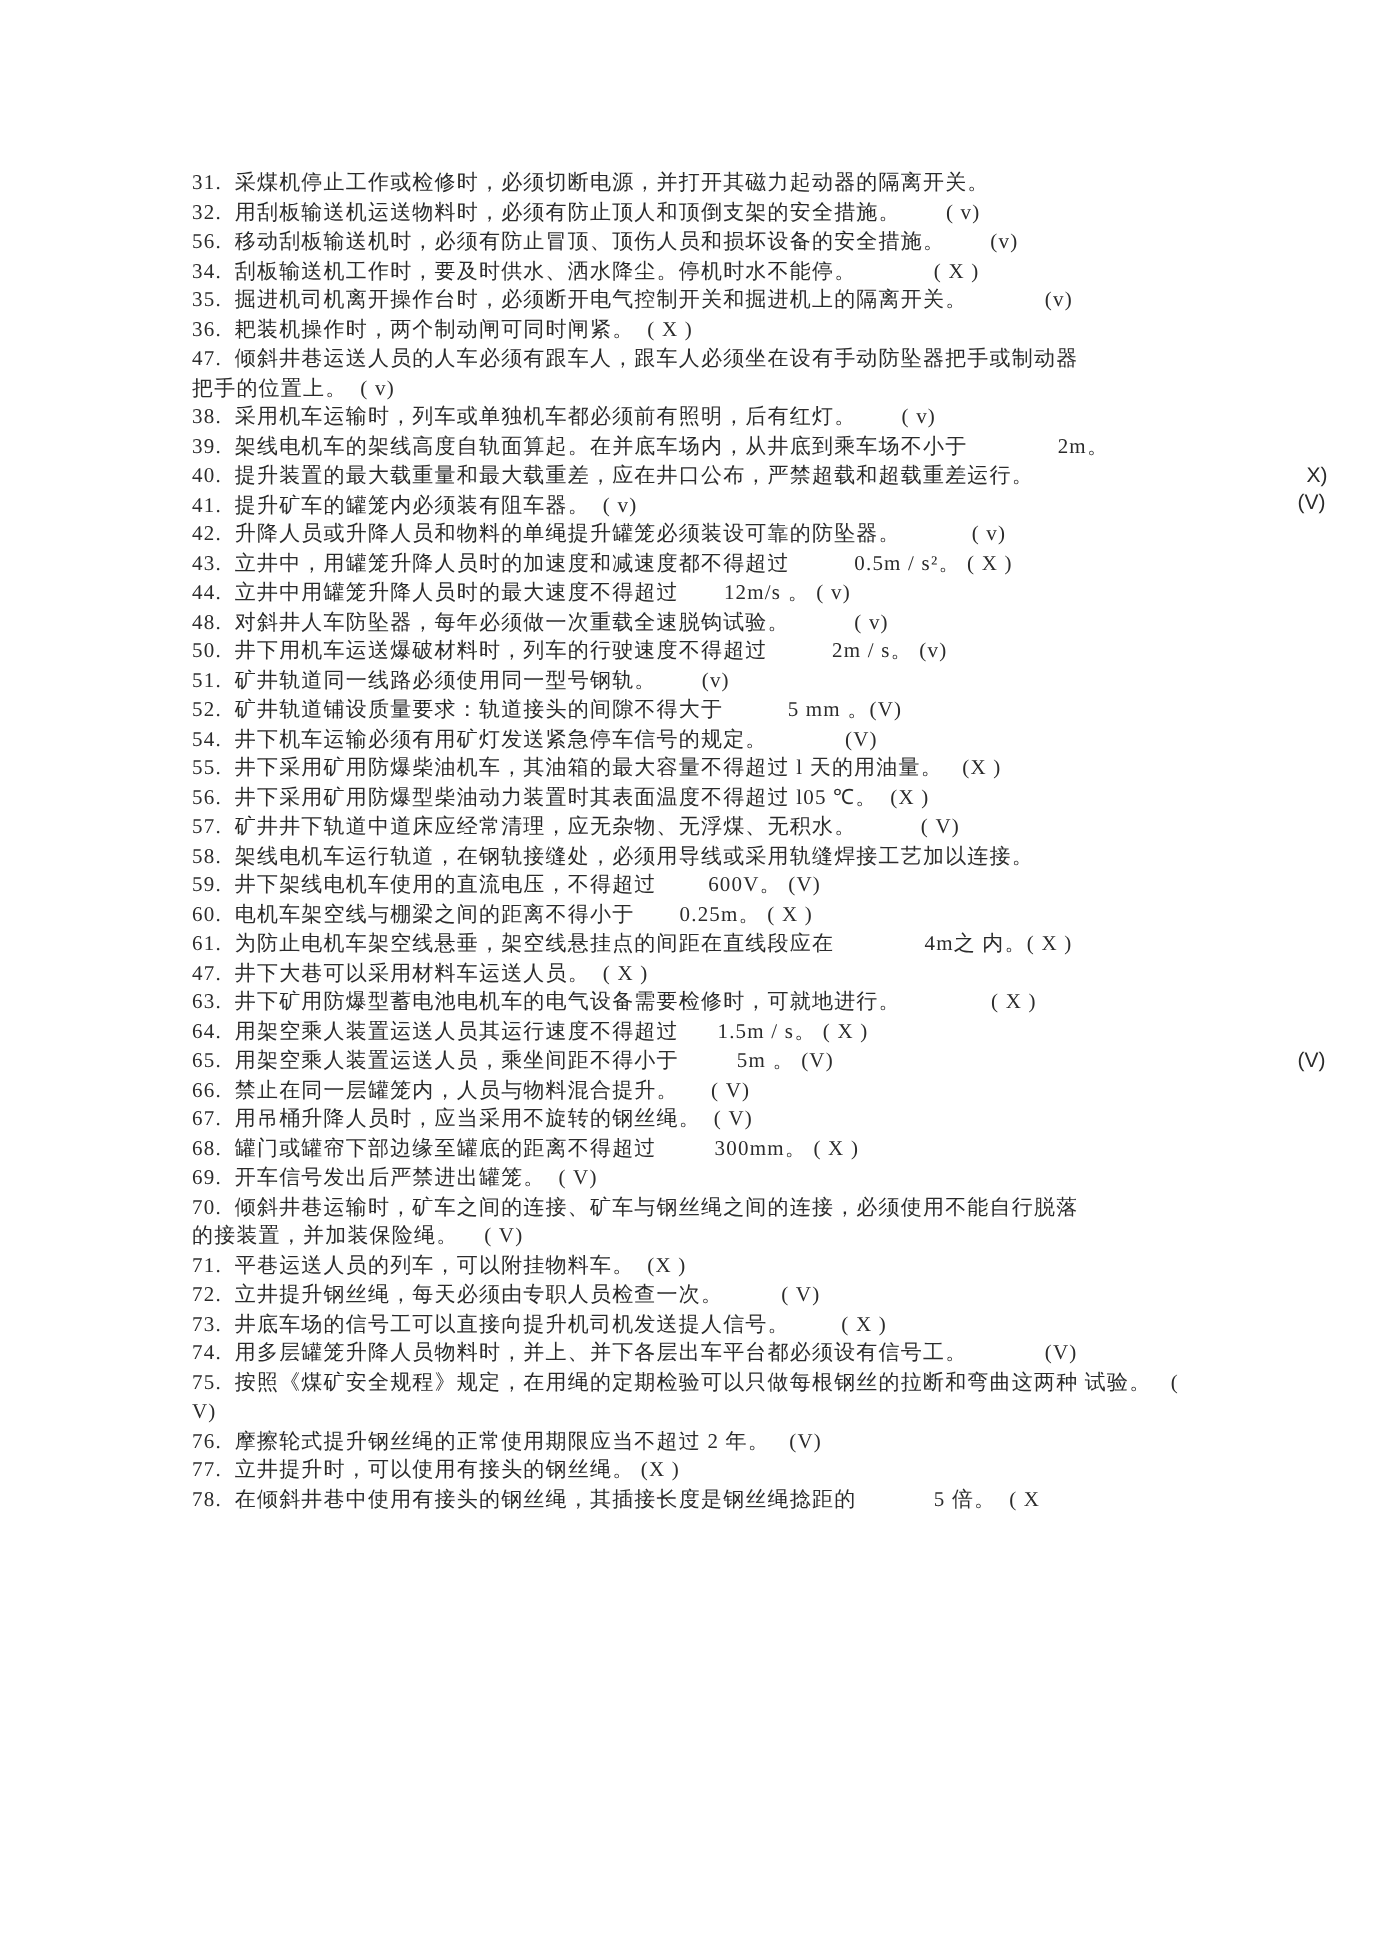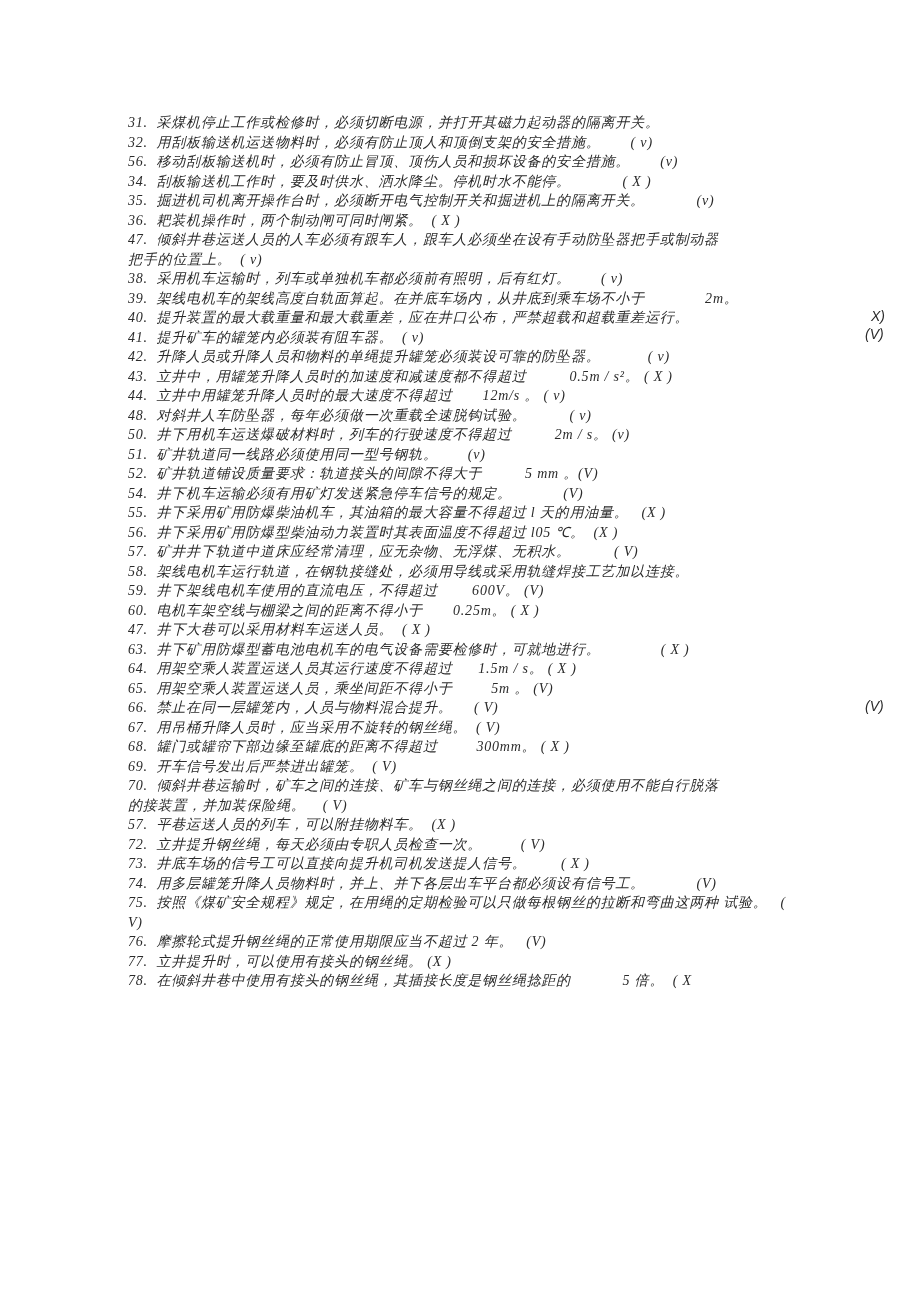"31. 采煤机停止工作或检修时，必须切断电源，并打开其磁力起动器的隔离开关。" .page { font-style: italic -> none }
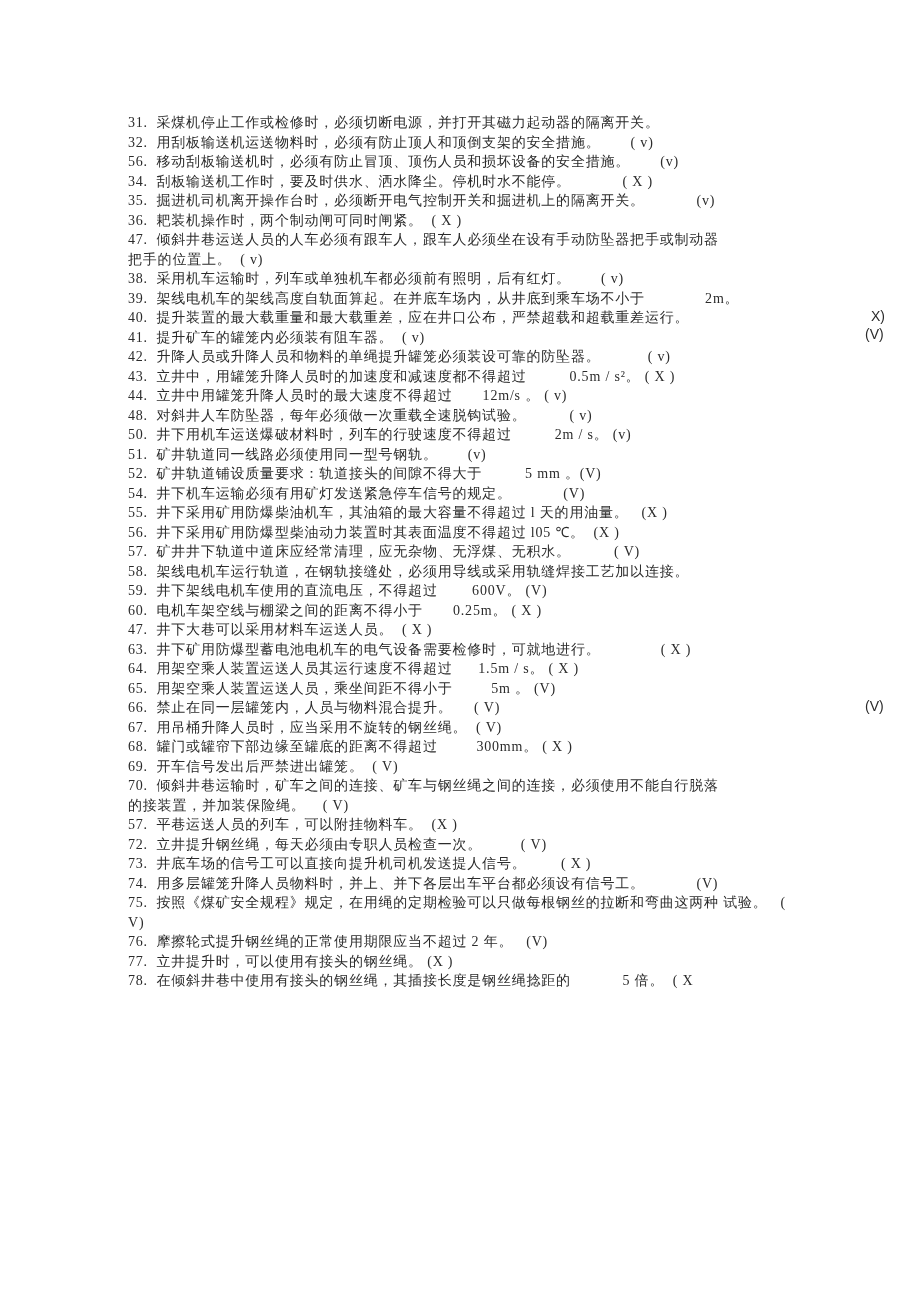"61. 为防止电机车架空线悬垂，架空线悬挂点的间距在直线段应在 4m之 内。(" div.line { html: none -> <div>61. 为防止电机车架空线悬垂，架空线悬挂点的间距在直线段应在 4m之 内。( X )</div> }
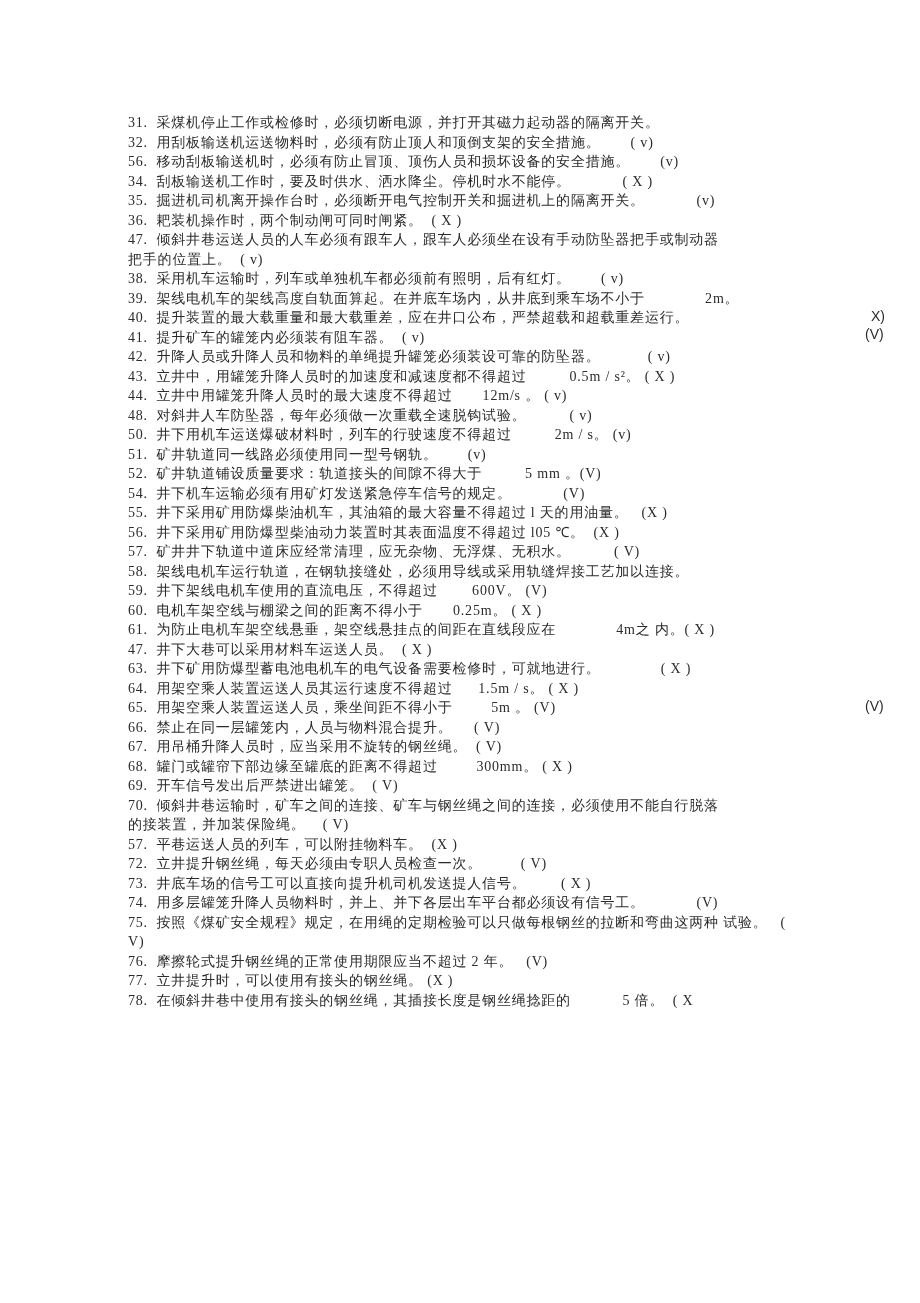"57. 平巷运送人员的列车，可以附挂物料车。 (X )" div.line { text: 57 -> 71 }
